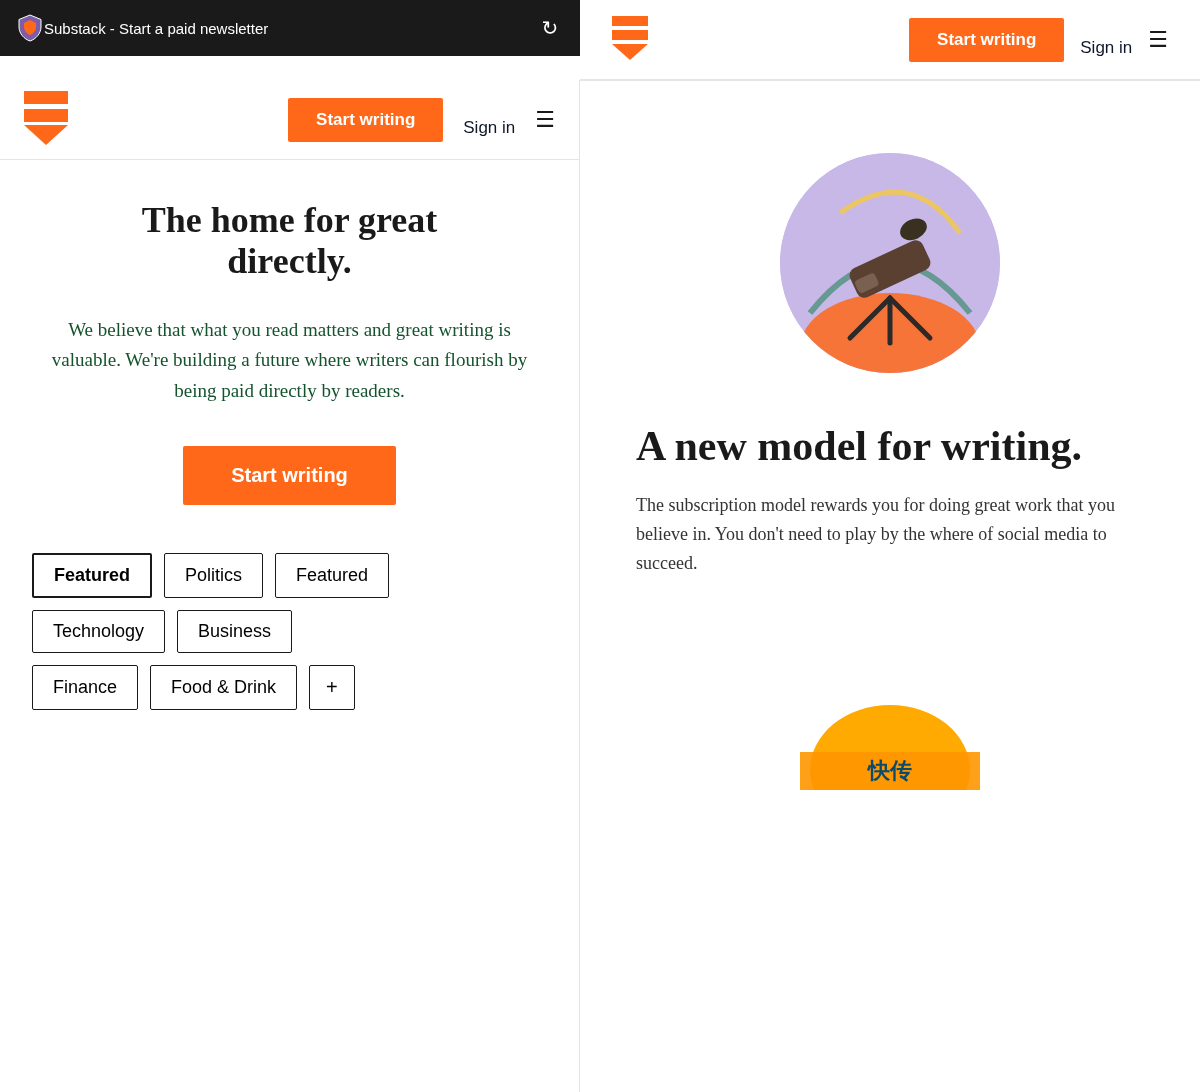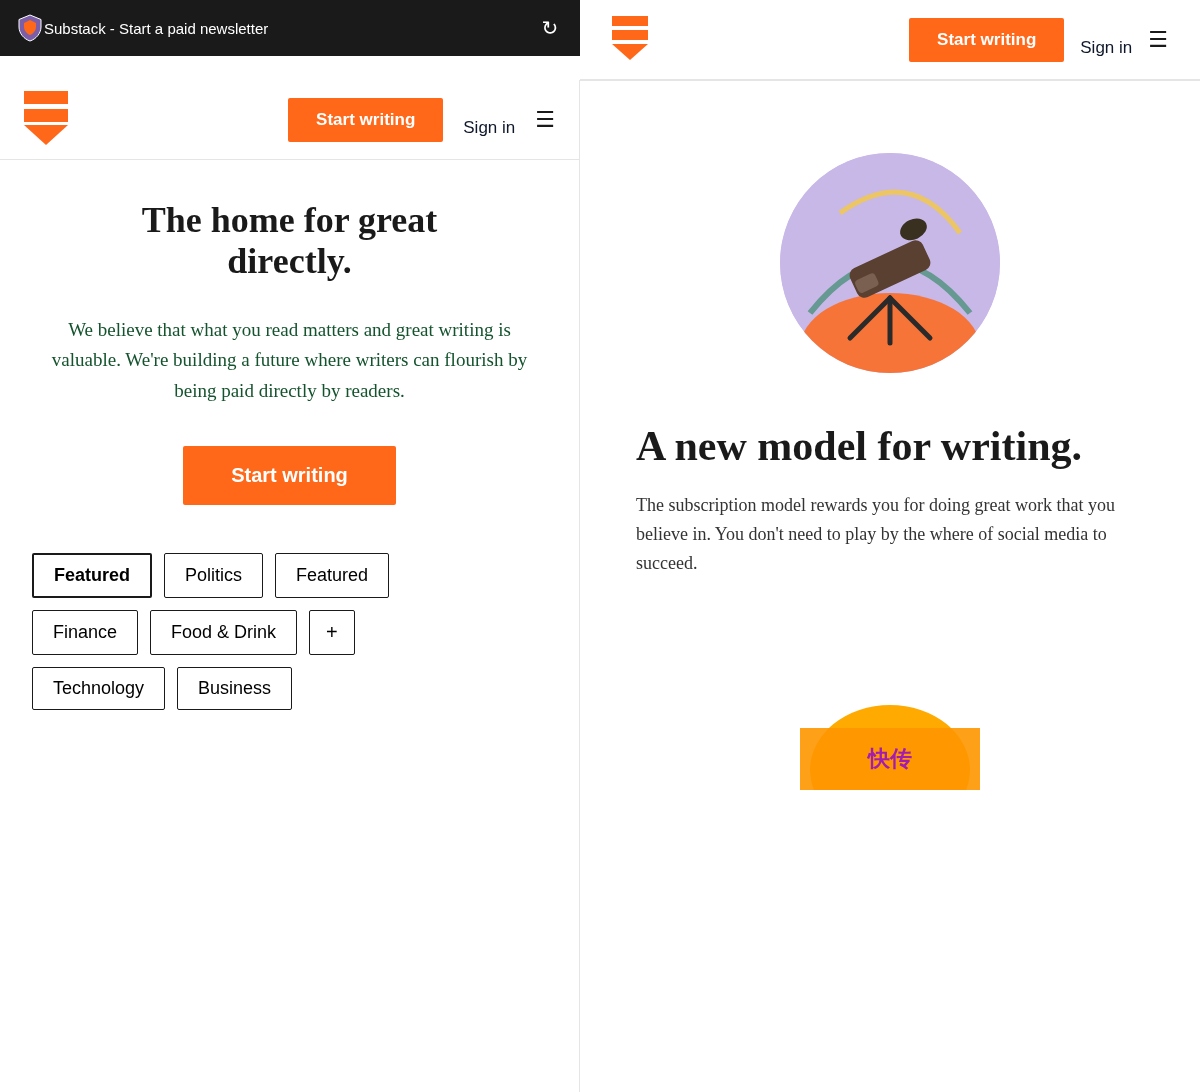"Finance" div.category-row { order: before "Technology" -> after "Technology" }
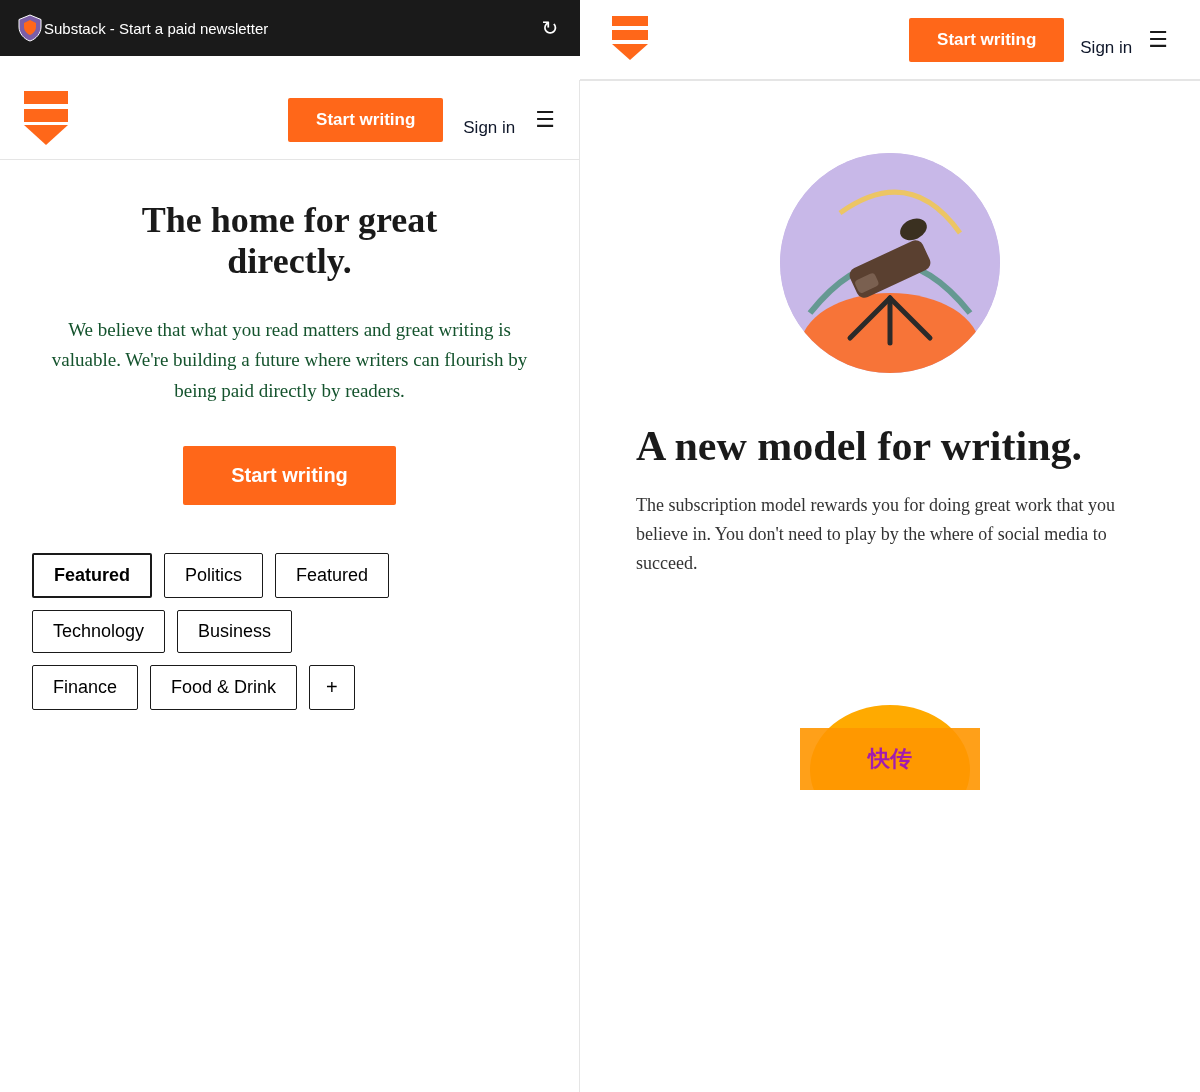"快传" div { color: #a21caf -> #0c4a6e; padding: 16px -> 4px }
